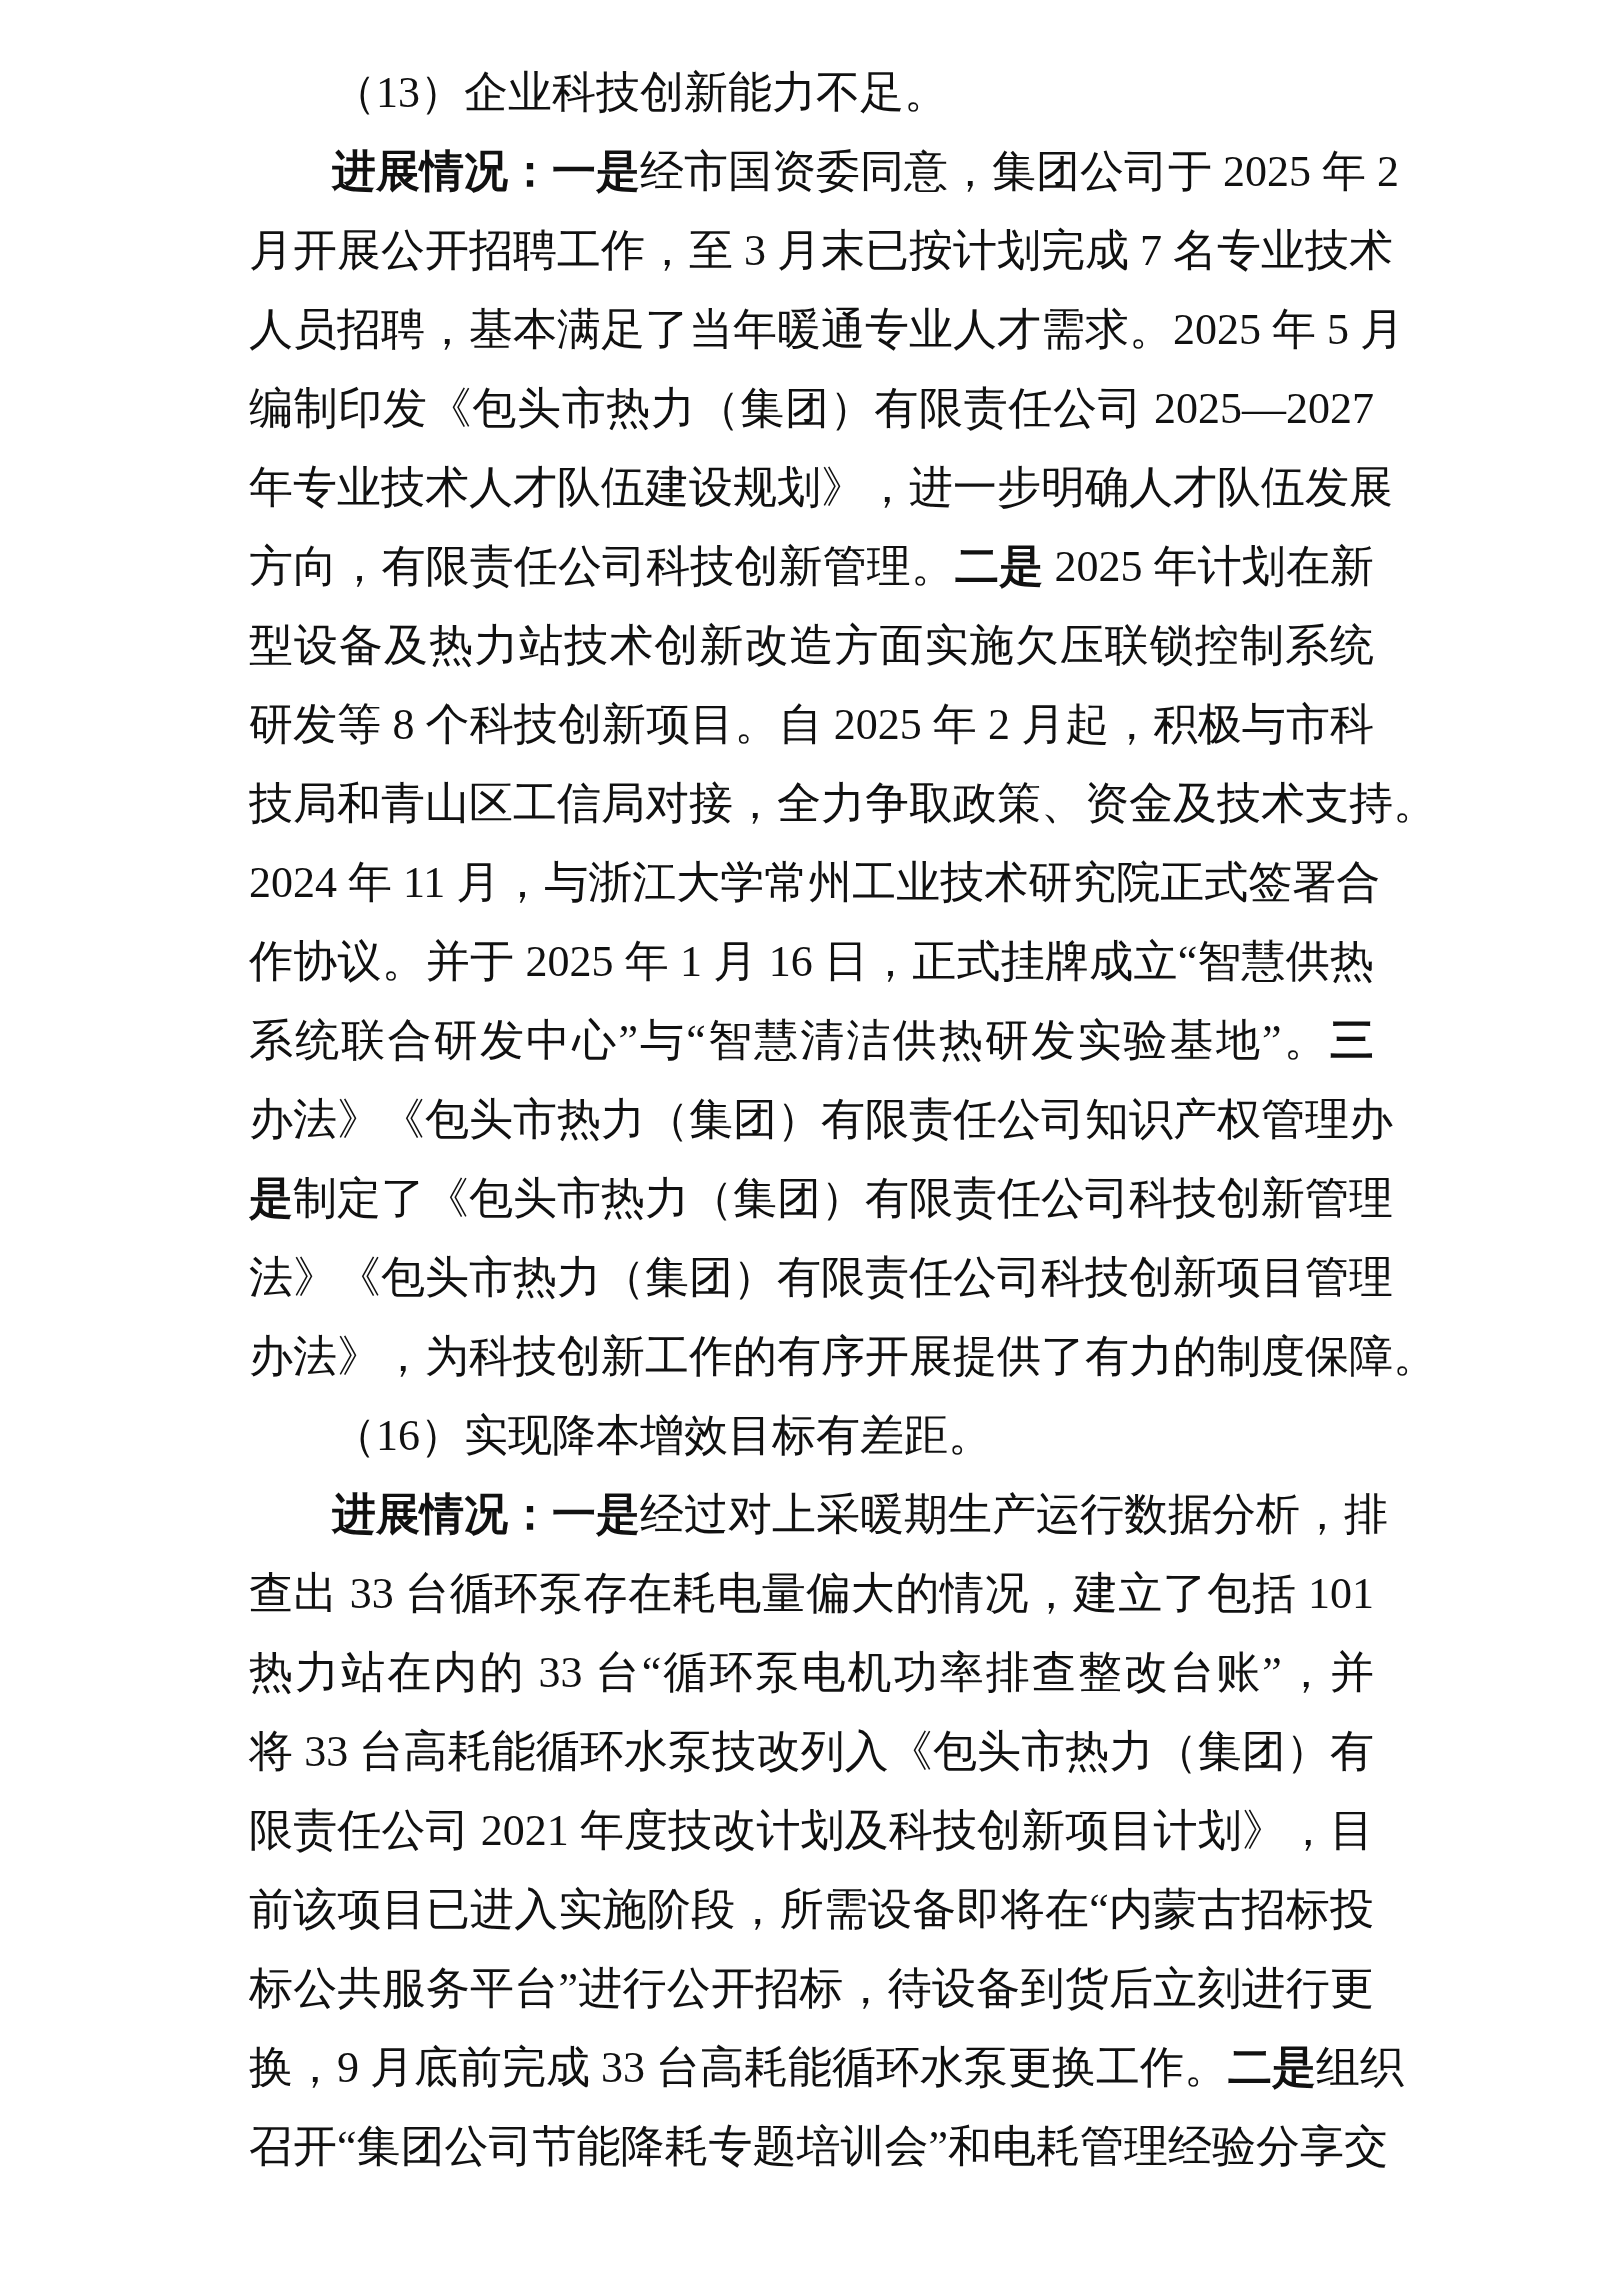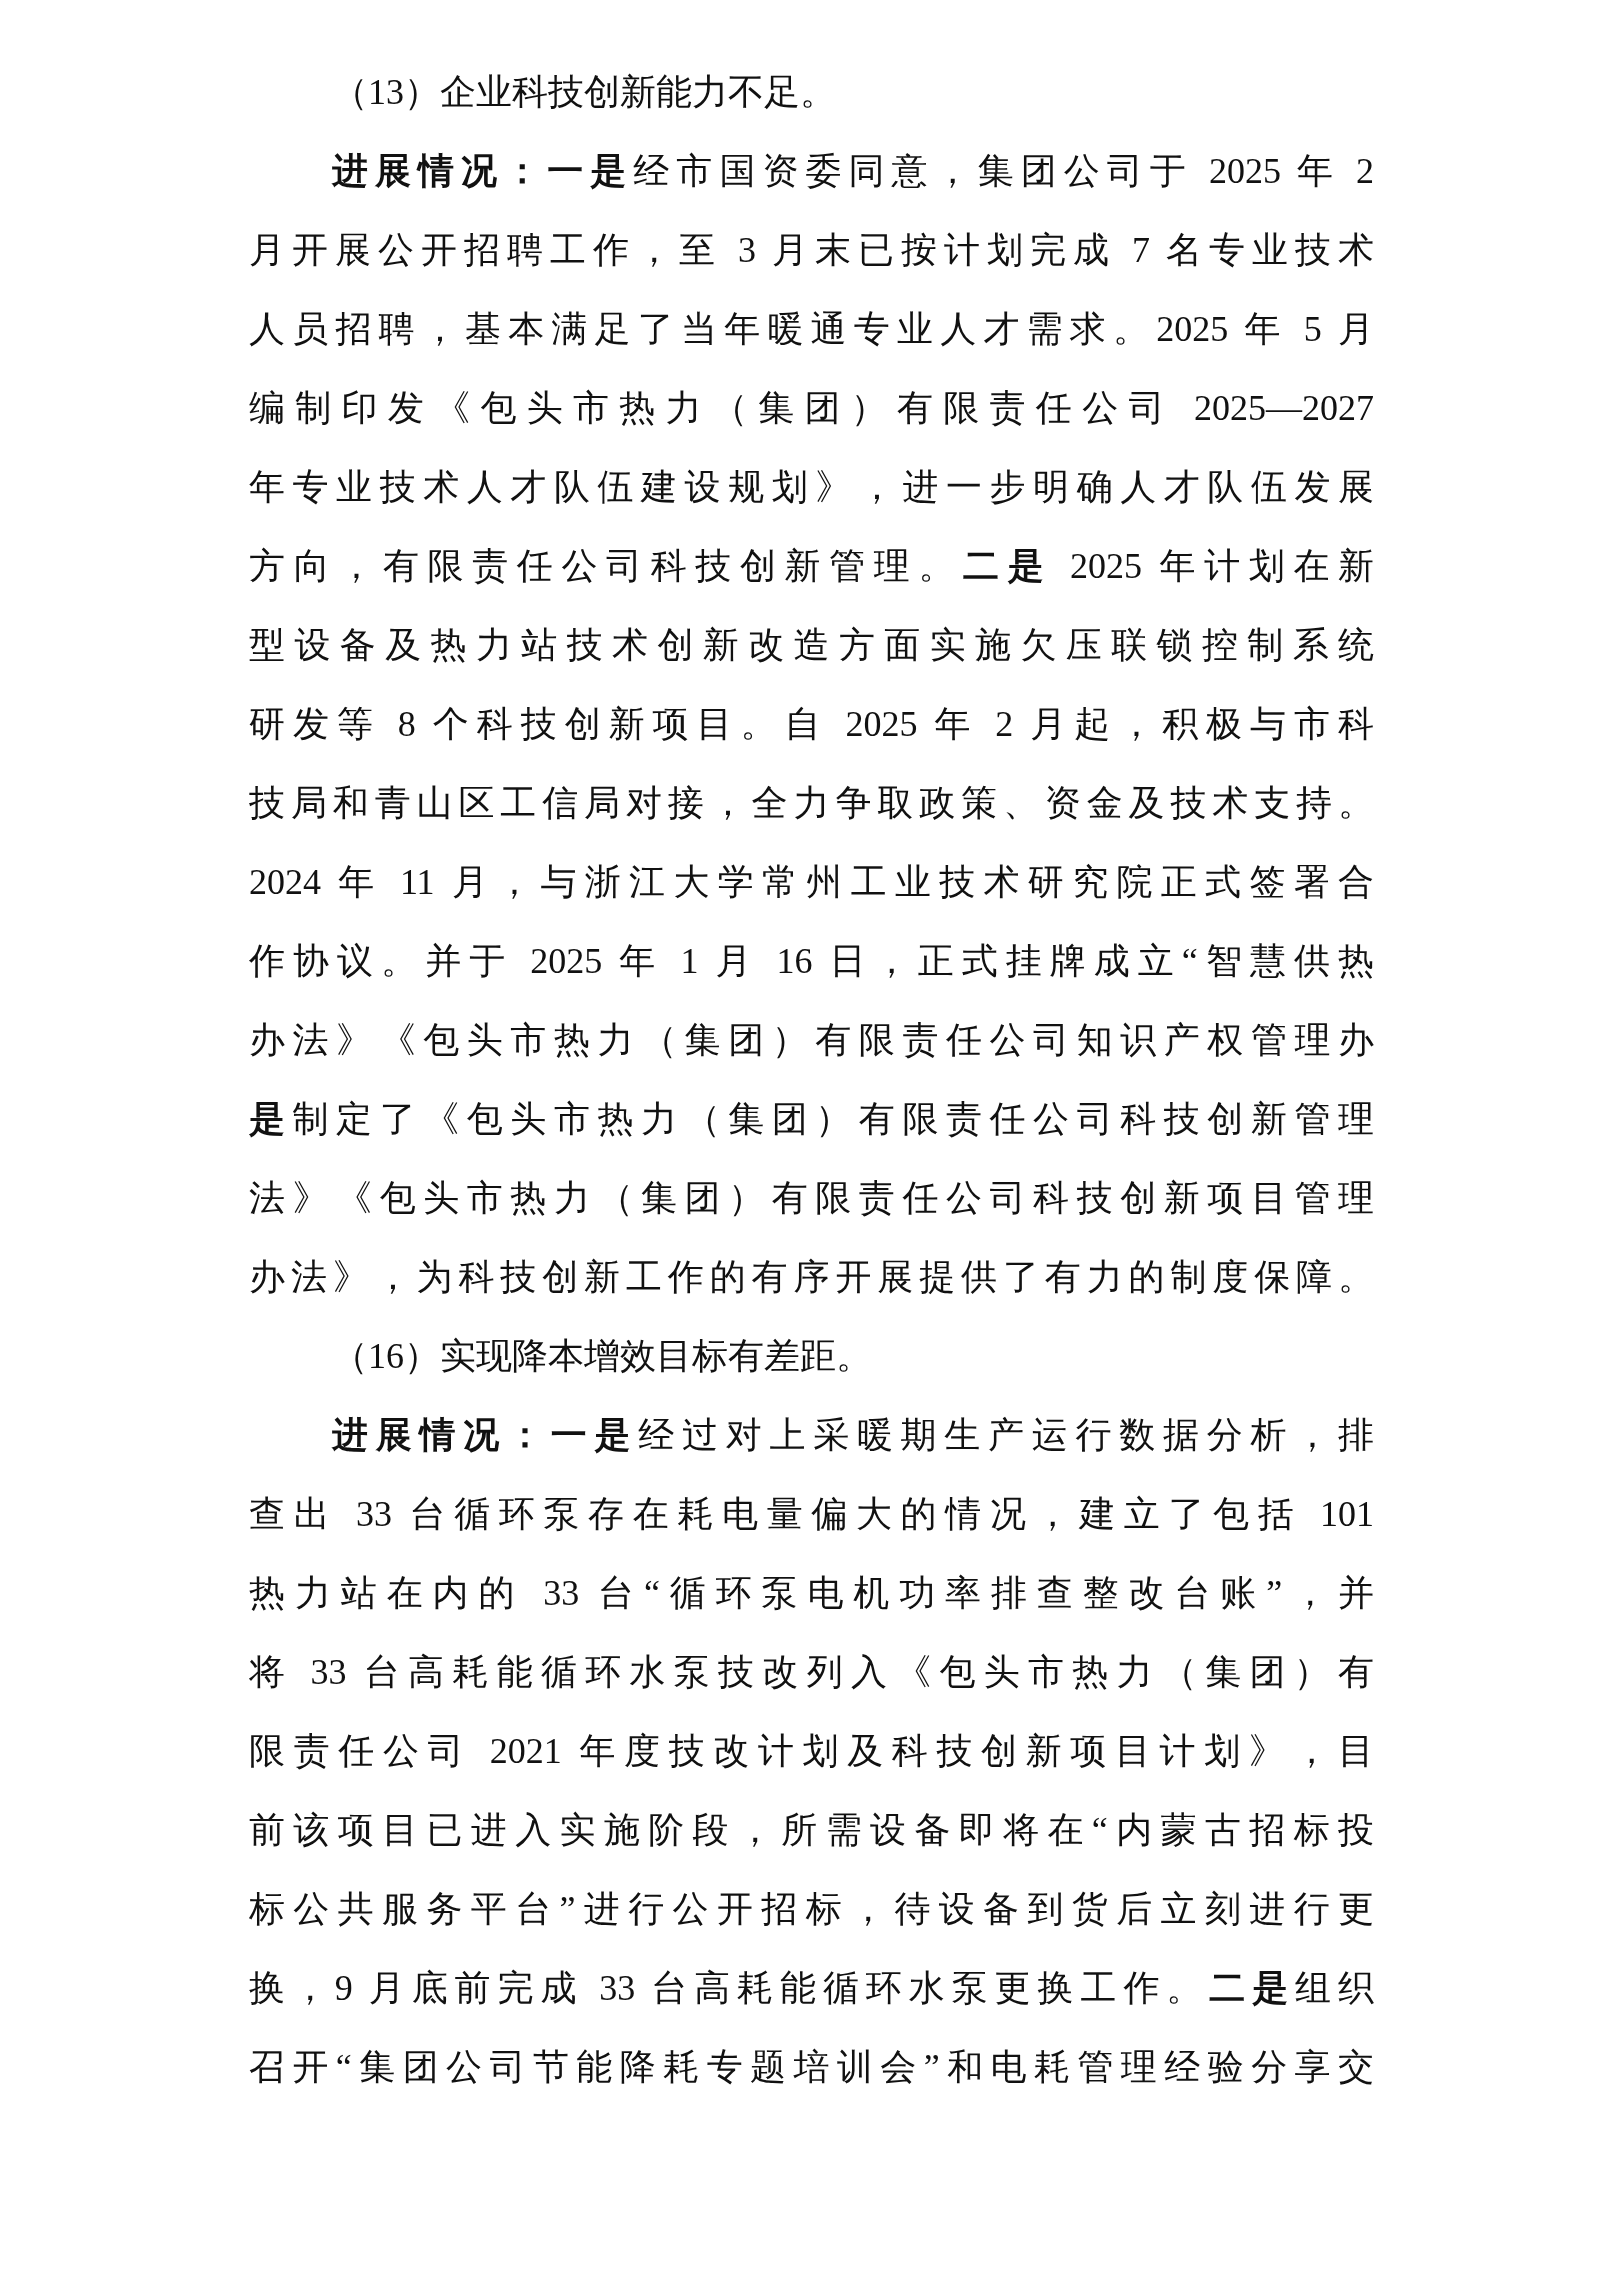"（13）企业科技创新能力不足。" .line { font-size: 36px -> 44px }
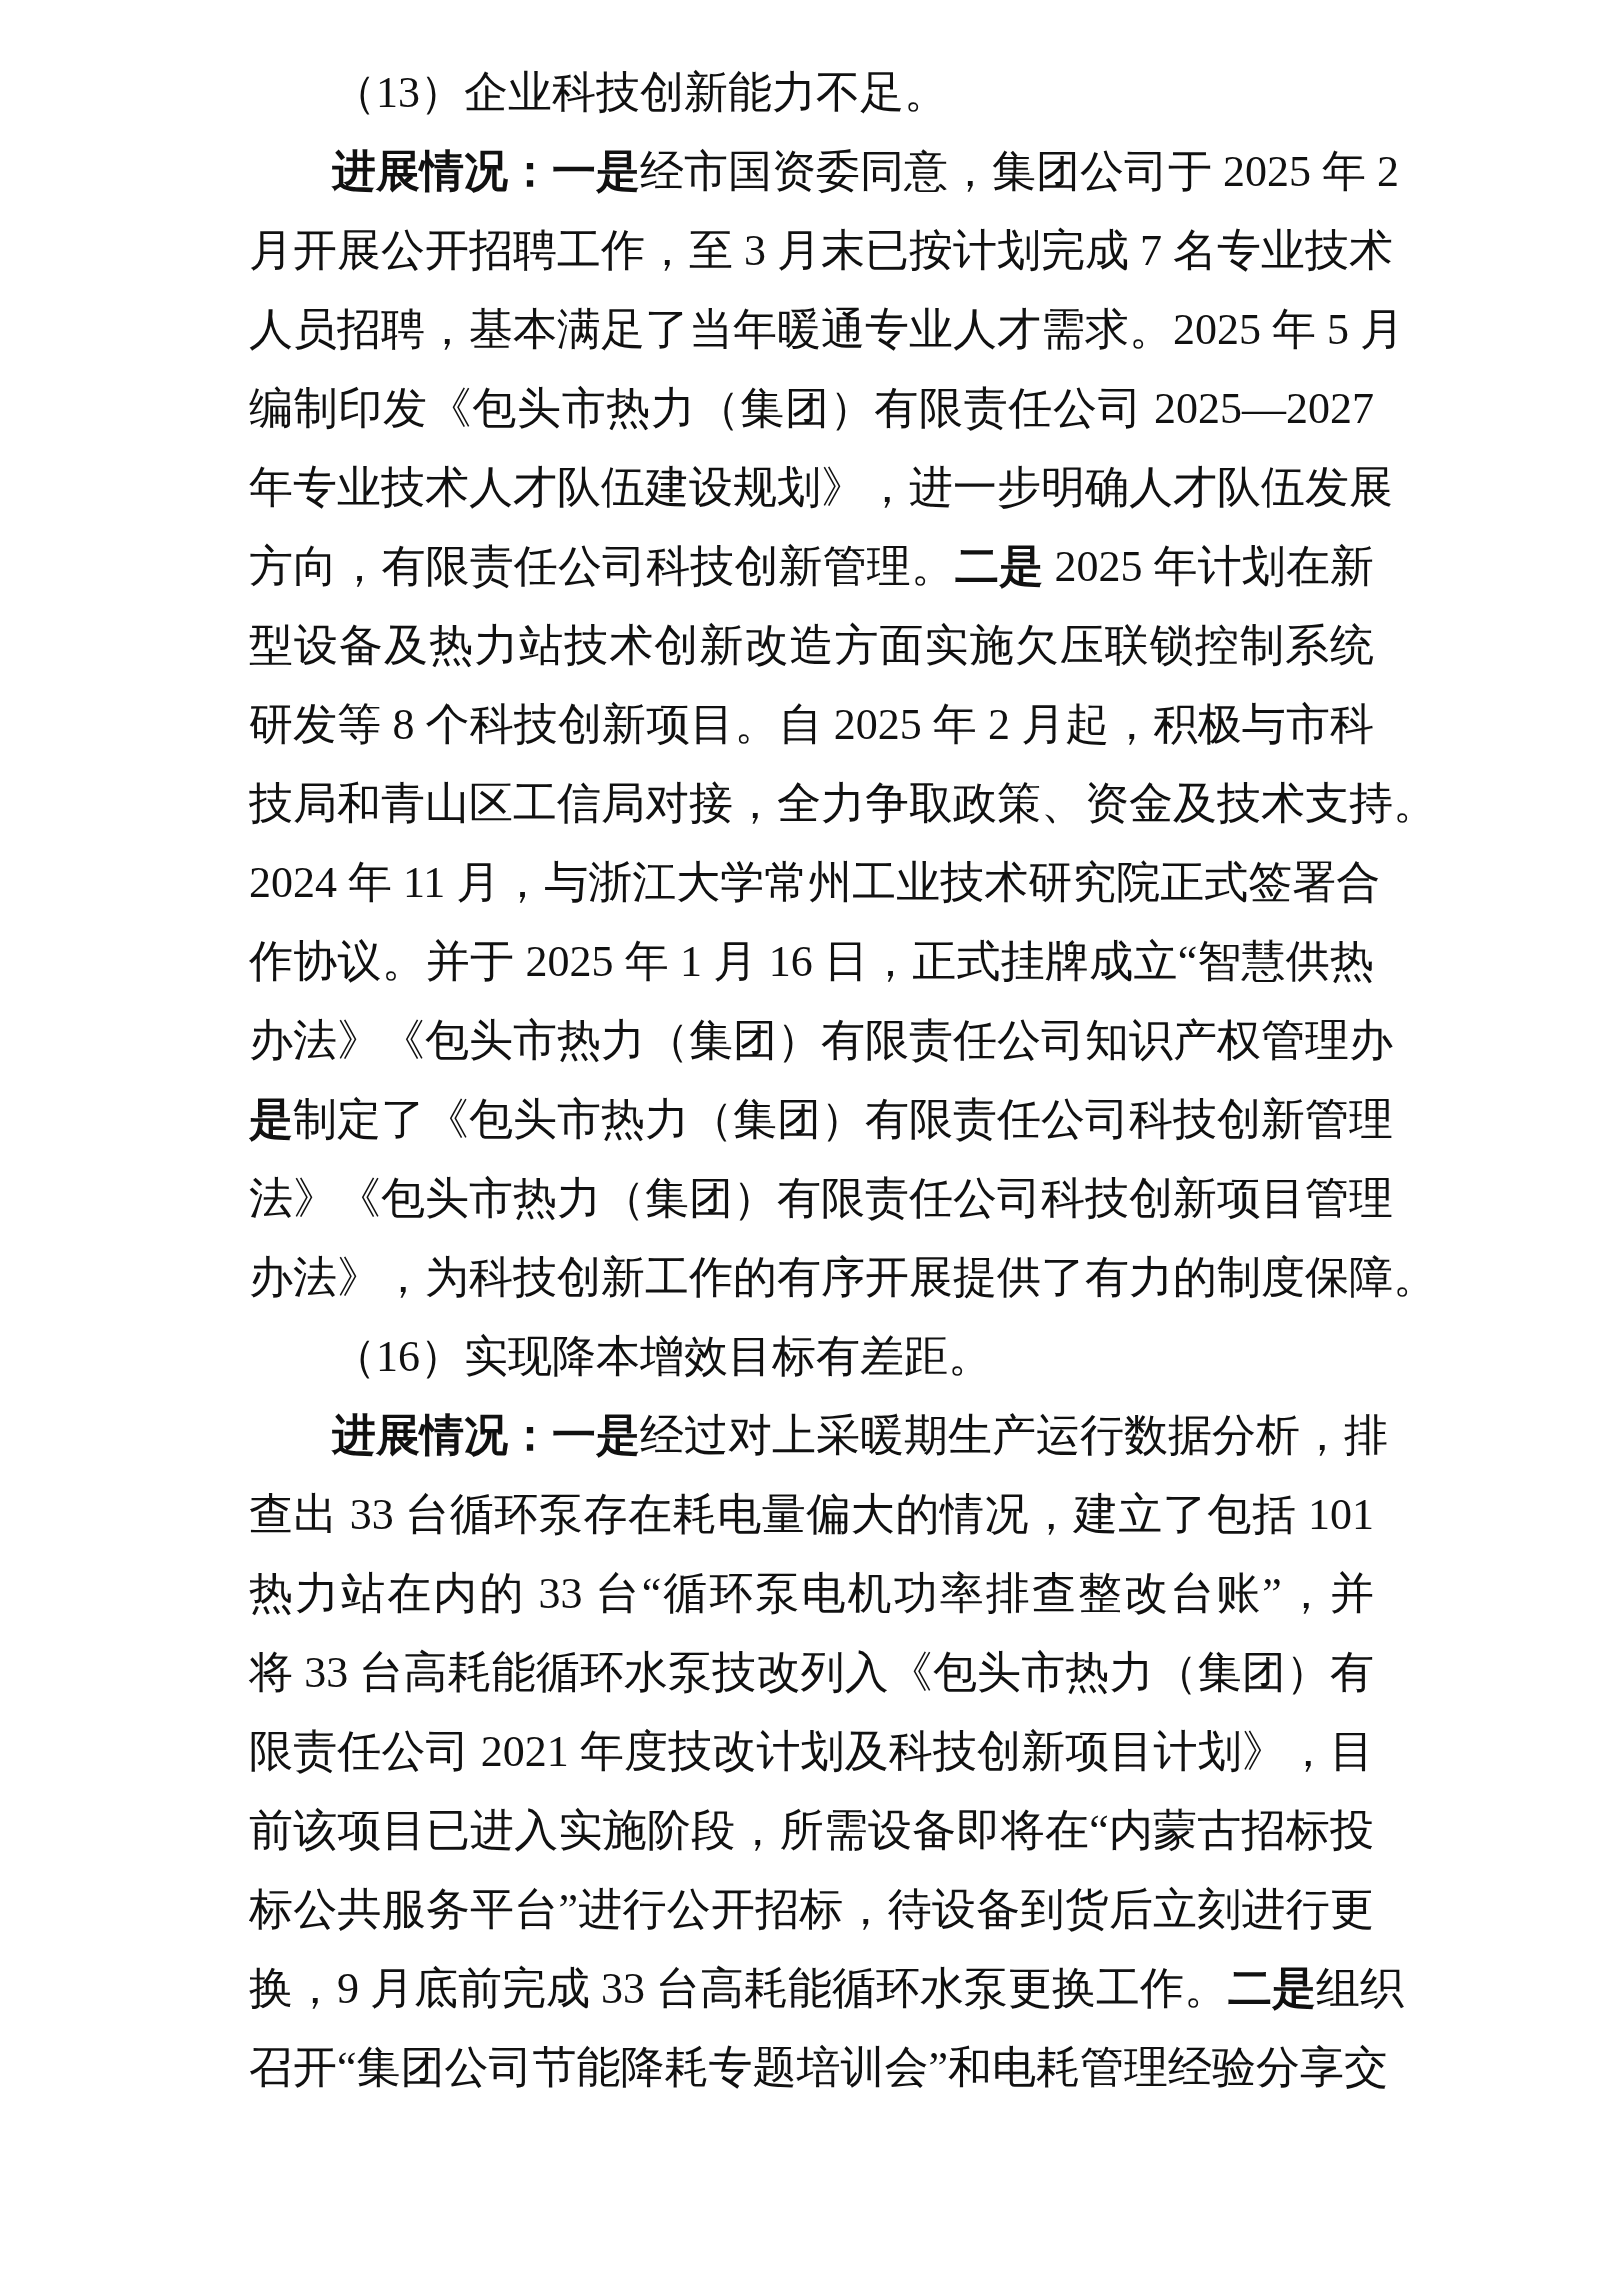"系统联合研发中心”与“智慧清洁供热研发实验基地”。三" div.line { html: none -> <div><span>系统联合研发中心”与“智慧清洁供热研发实验基地”。</span><span>三</span></div> }
